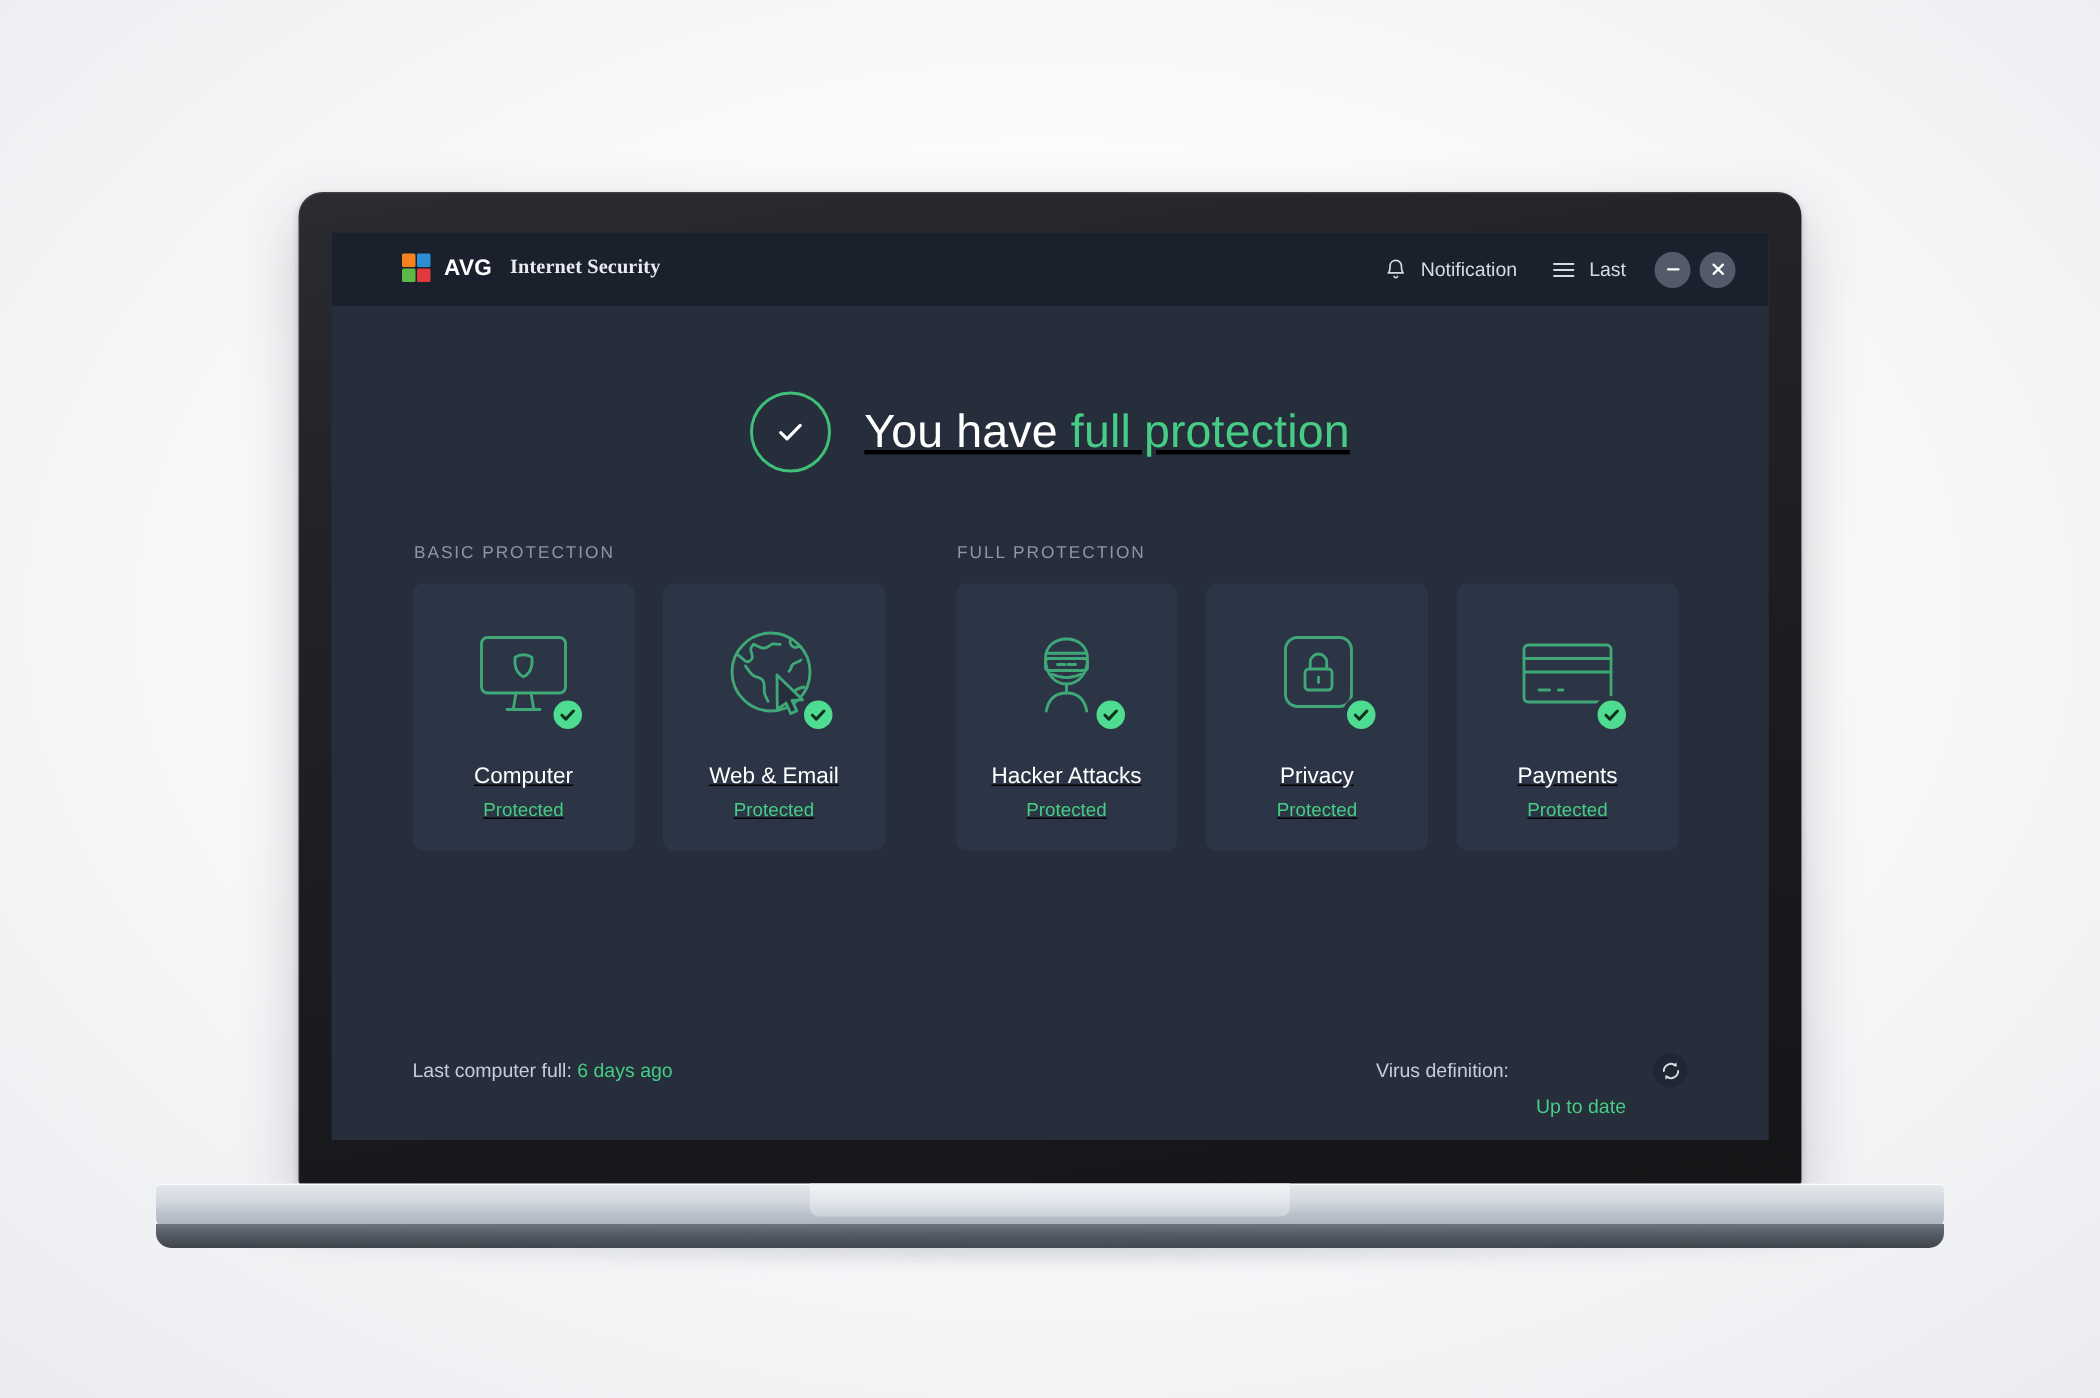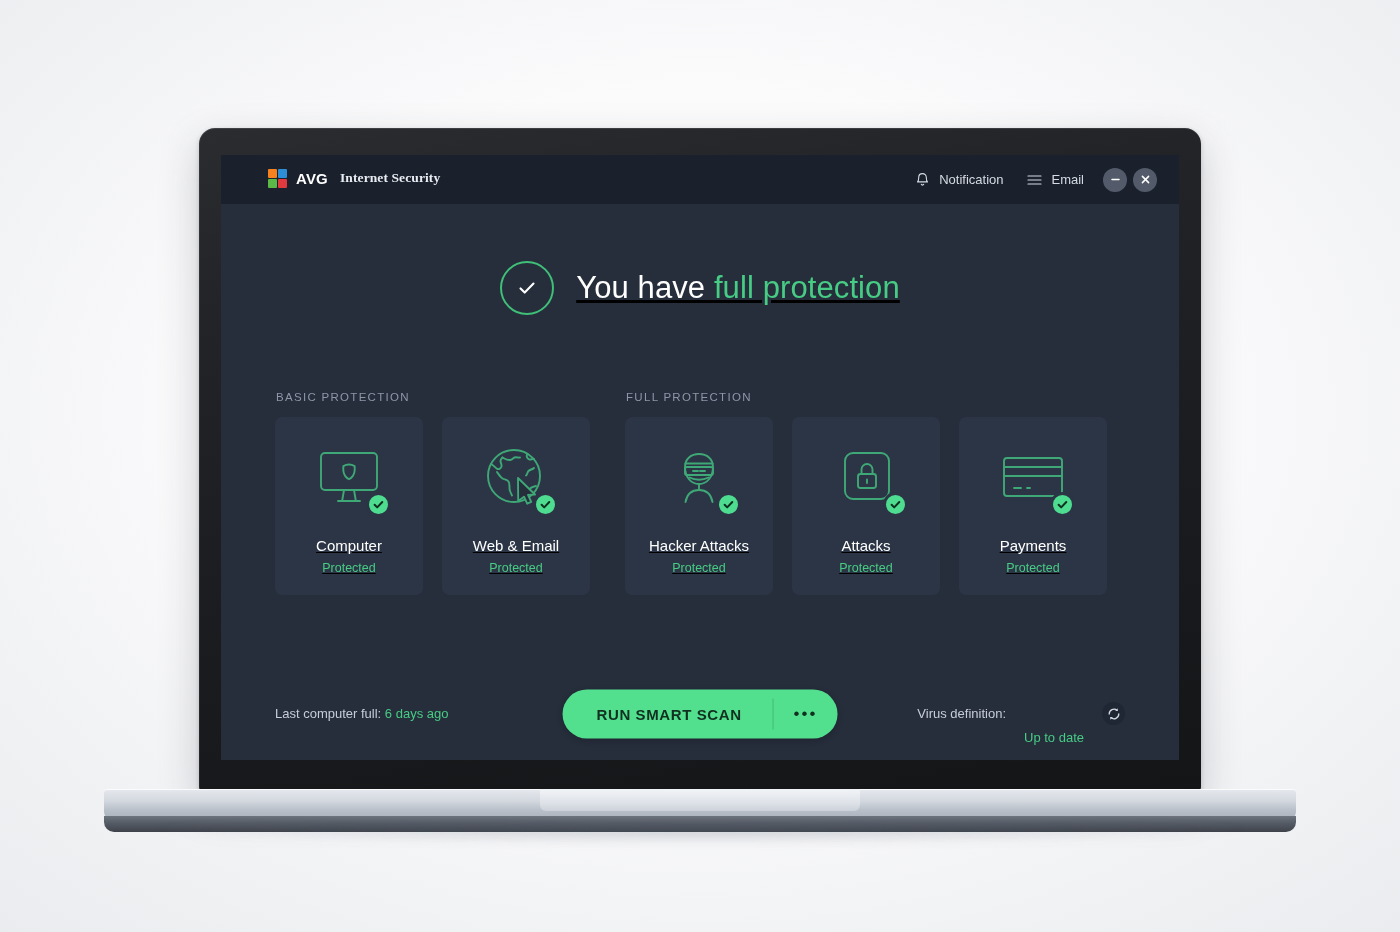"Email" span { text: Email -> Last }
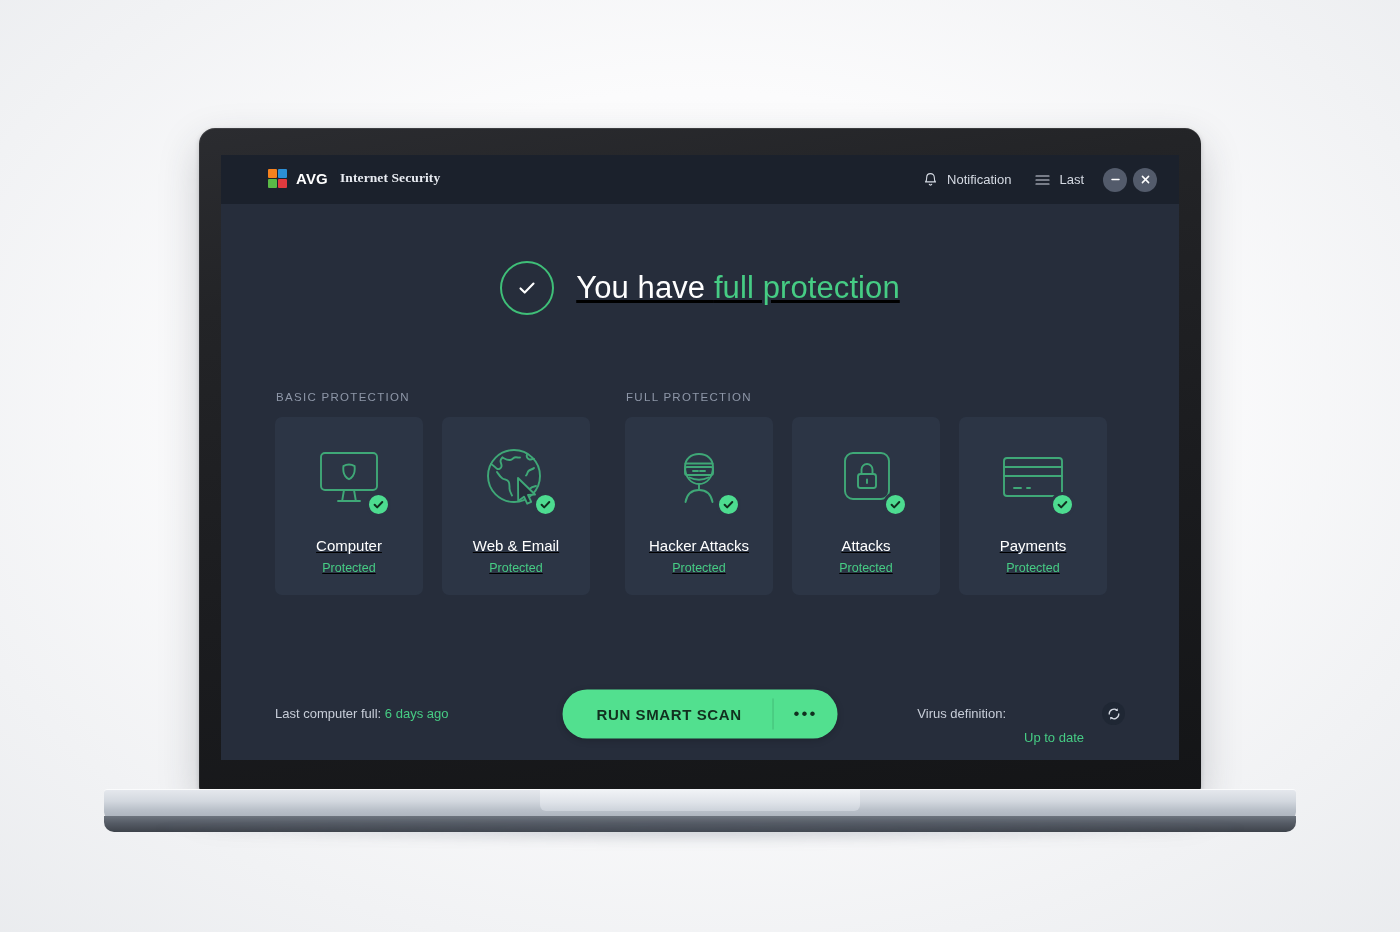"BASIC PROTECTION" #sections { gap: 10px -> 22px; margin-top: 76px -> 48px }
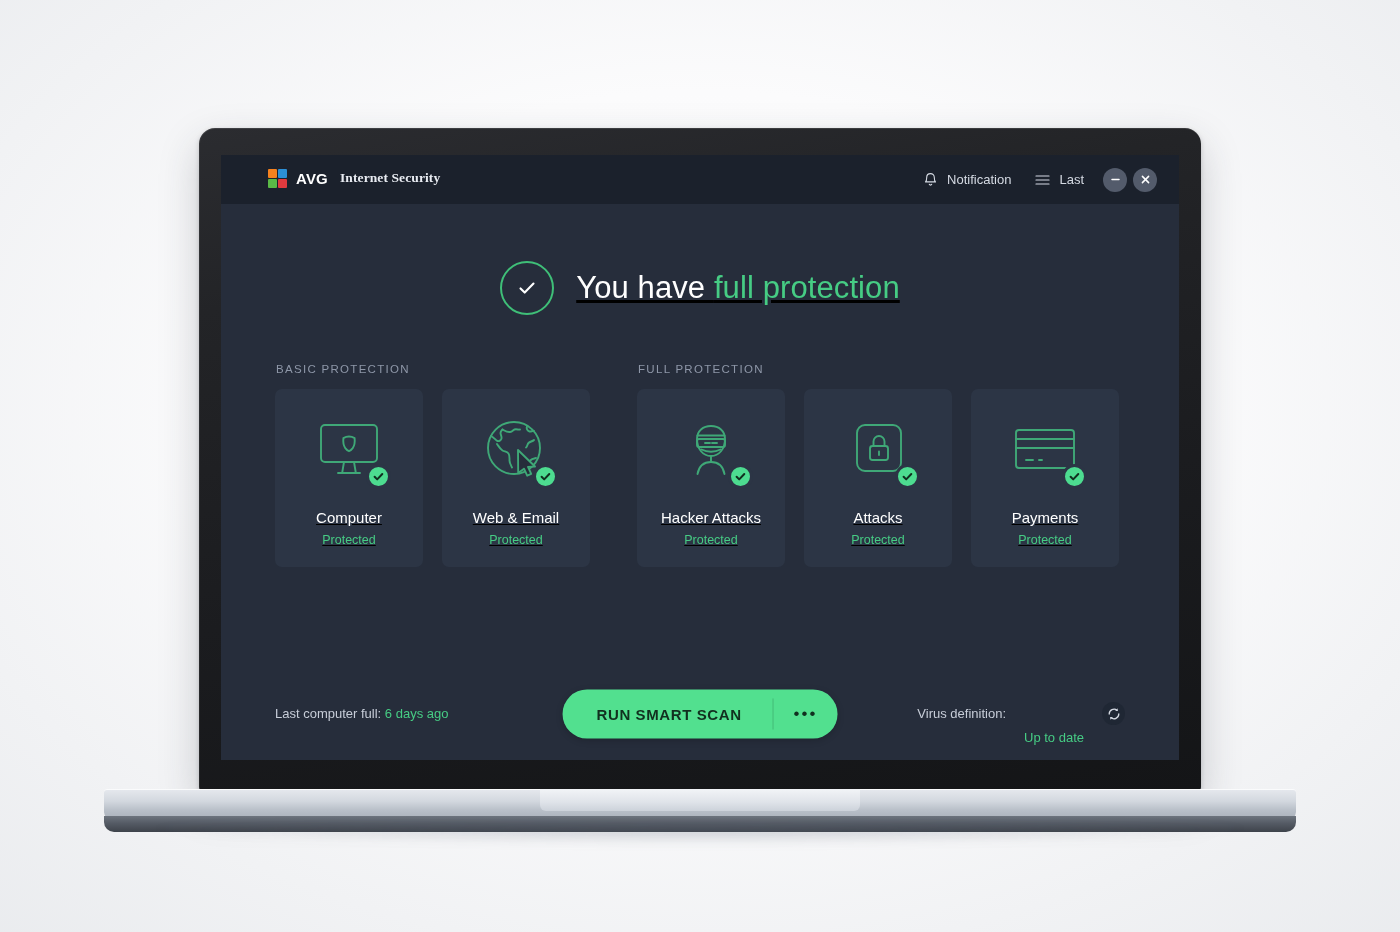"Attacks" div.tile-name { text: Attacks -> Privacy }
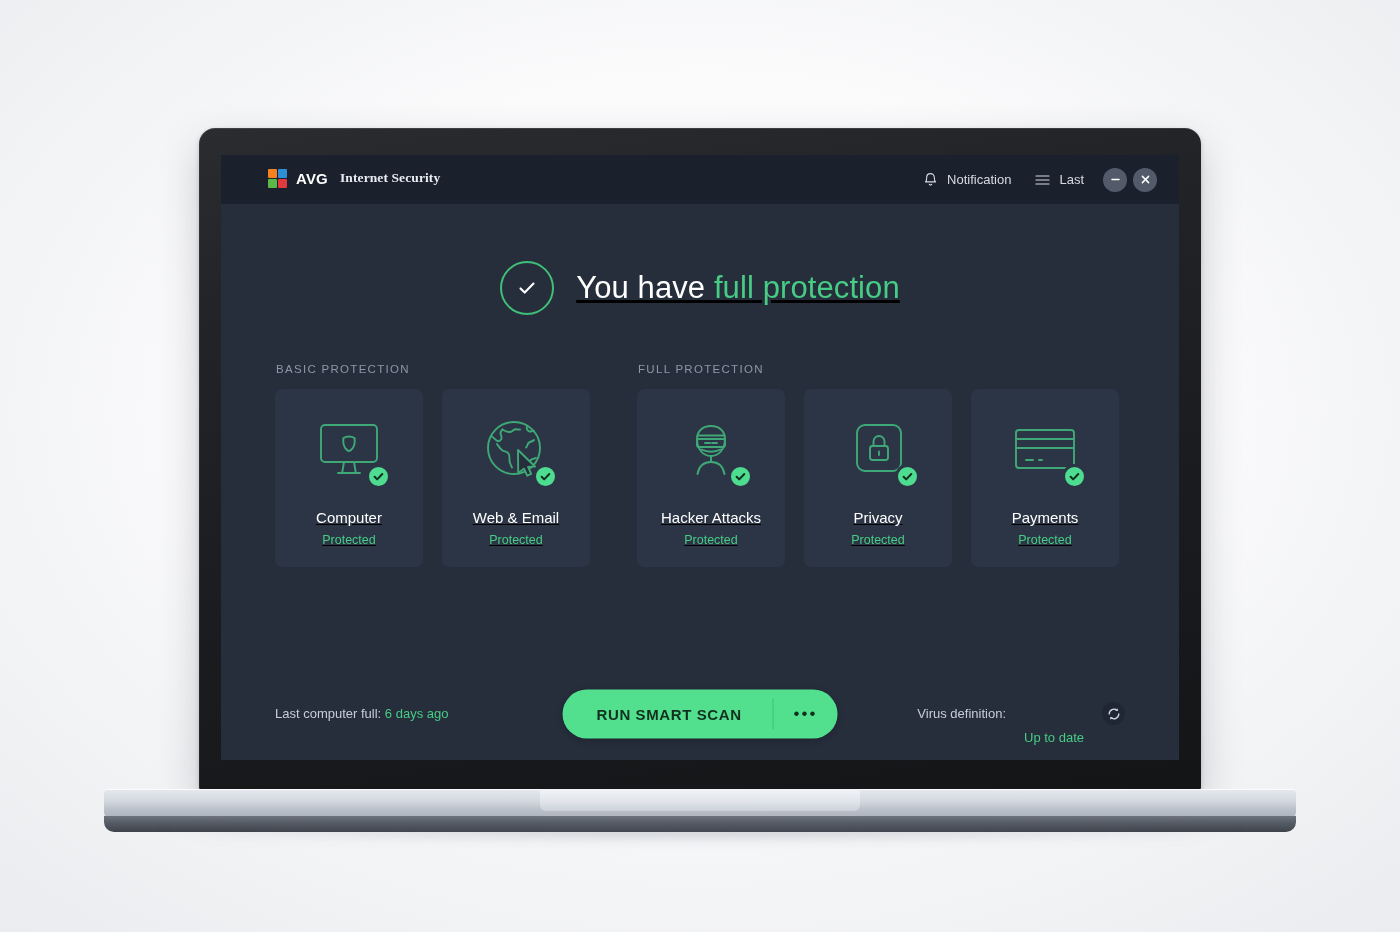"RUN SMART SCAN" div { html: <div> <div>RUN SMART SCAN</div> <div></div> <div>•••</div> </div> -> none }
